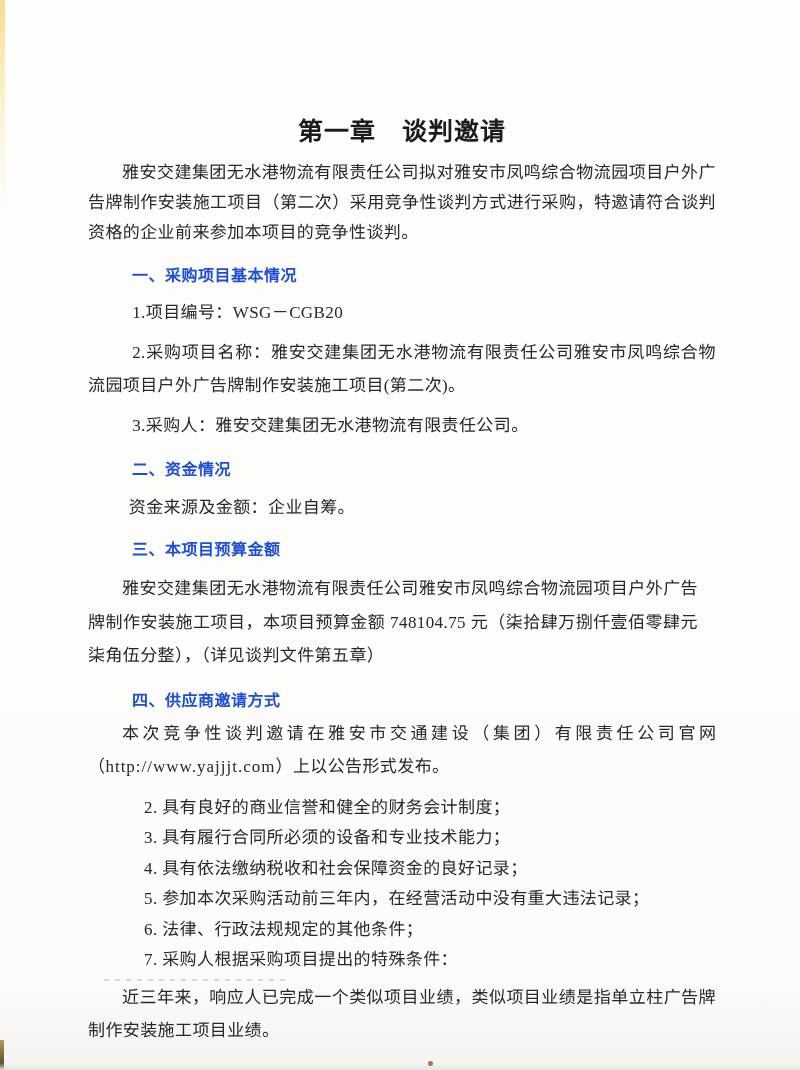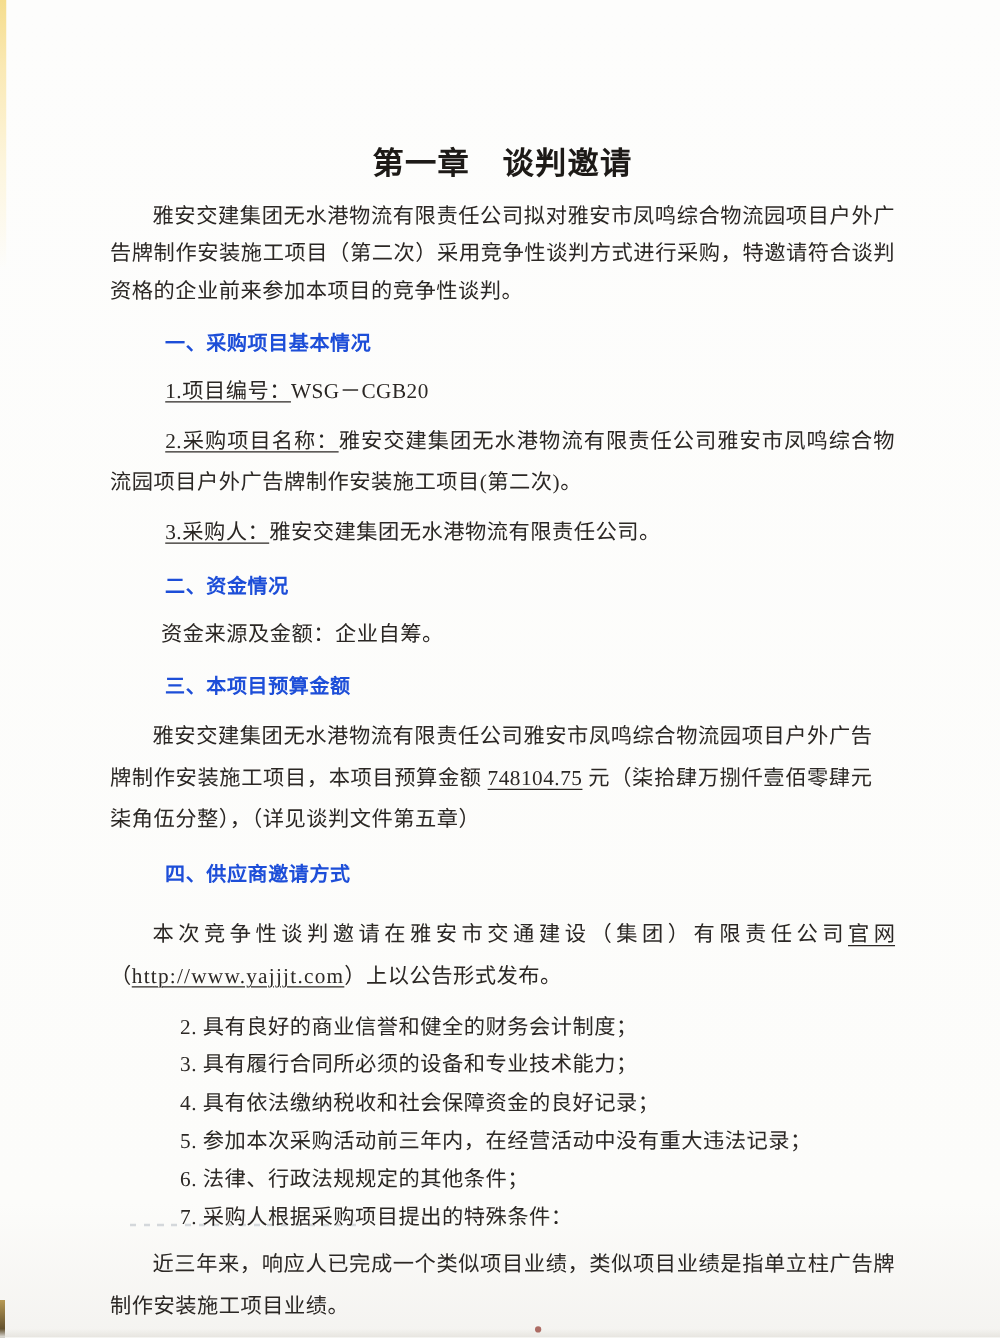"1.项目编号：" .u { text-decoration: underline -> none }
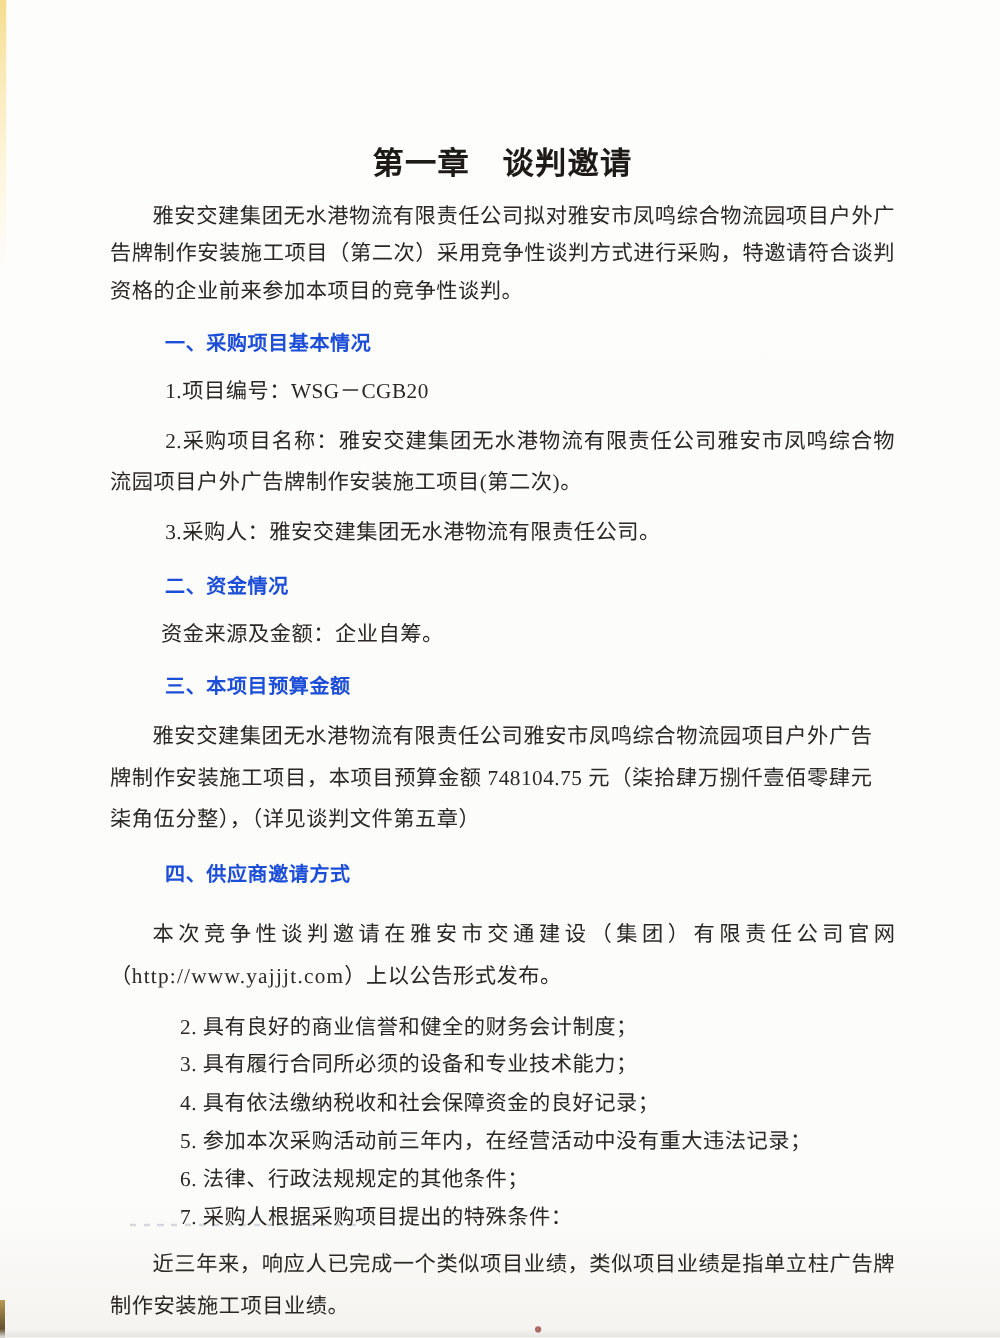"本次竞争性谈判邀请在雅安市交通建设（集团）有限责任公司官网" .invite-line1 { margin: 18px 0 0 0 -> 4px 0 0 0 }
